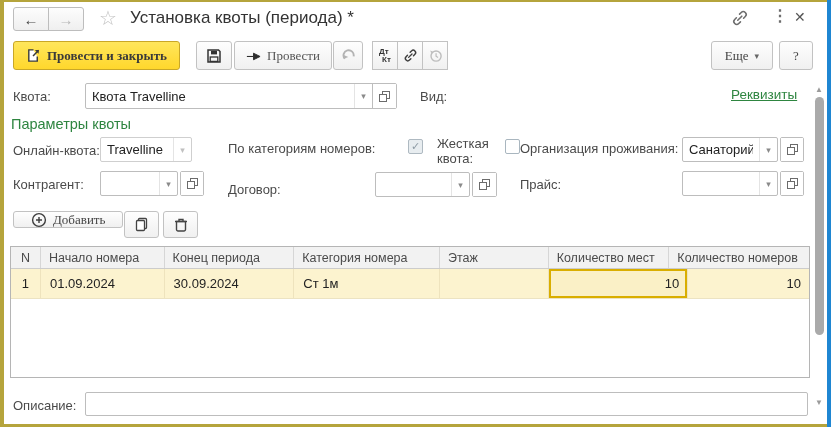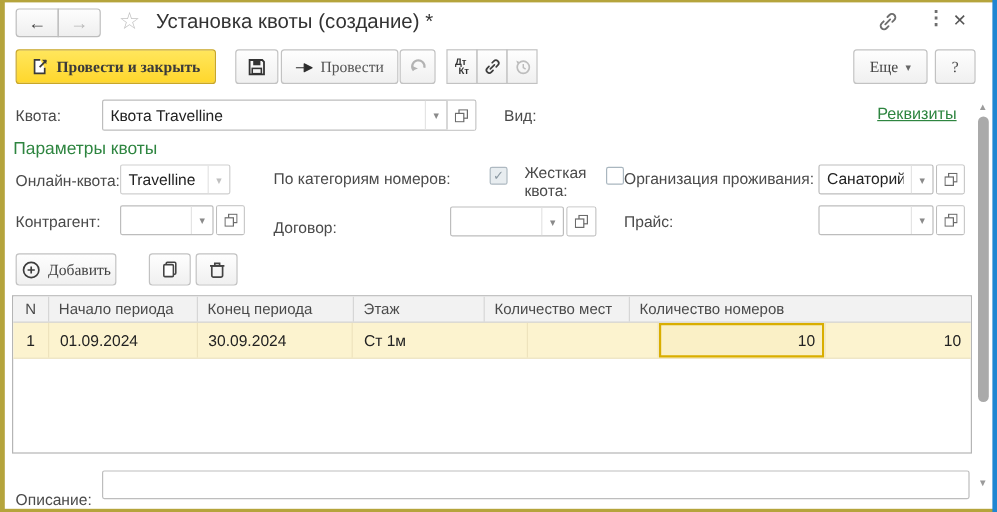"Установка квоты (создание) *" div.title { text: создание -> периода }
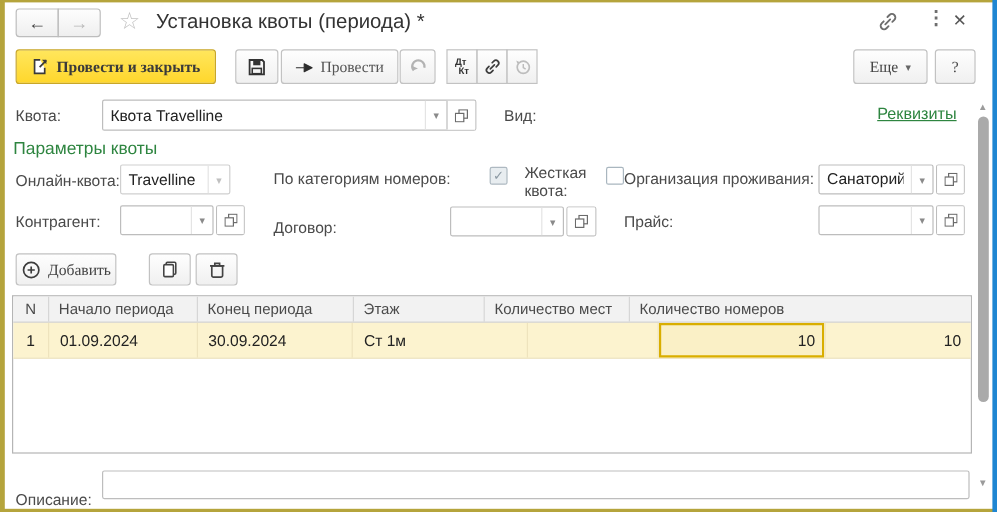"Добавить" div.btn { height: 27px -> 17px; padding: 0 4px -> 0 17px }
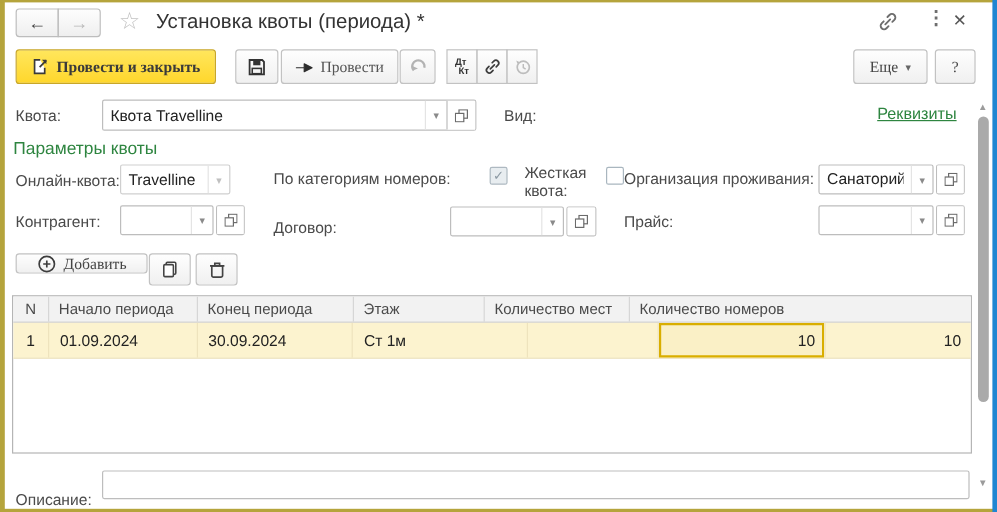"Начало периода" div.gh { text: периода -> номера }
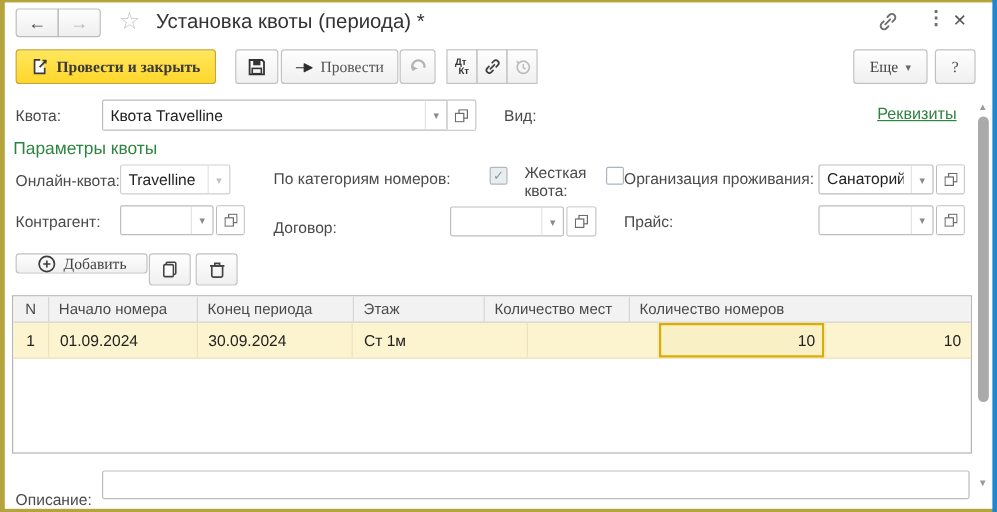"Категория номера" div.gh { html: none -> <div>Категория номера</div> }
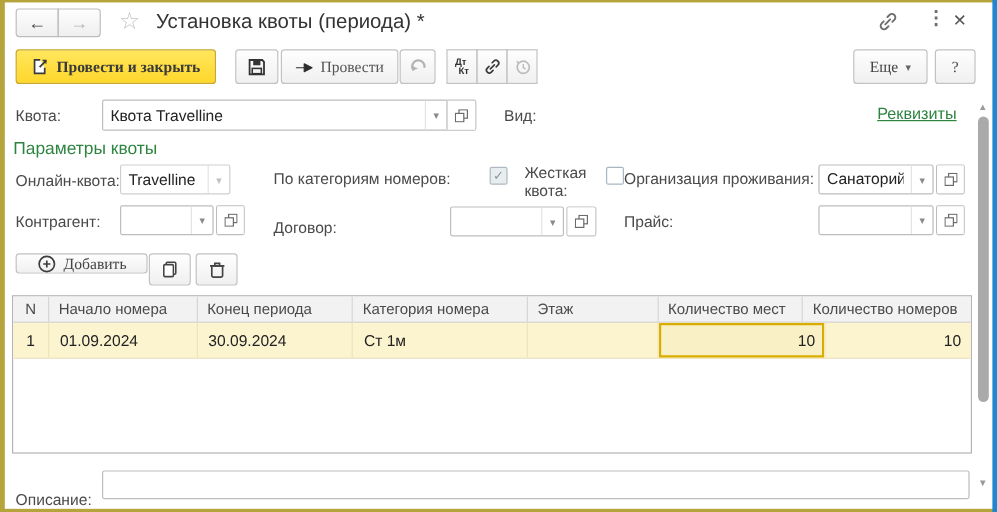"Описание:" div.lbl { top: 409px -> 398px }
